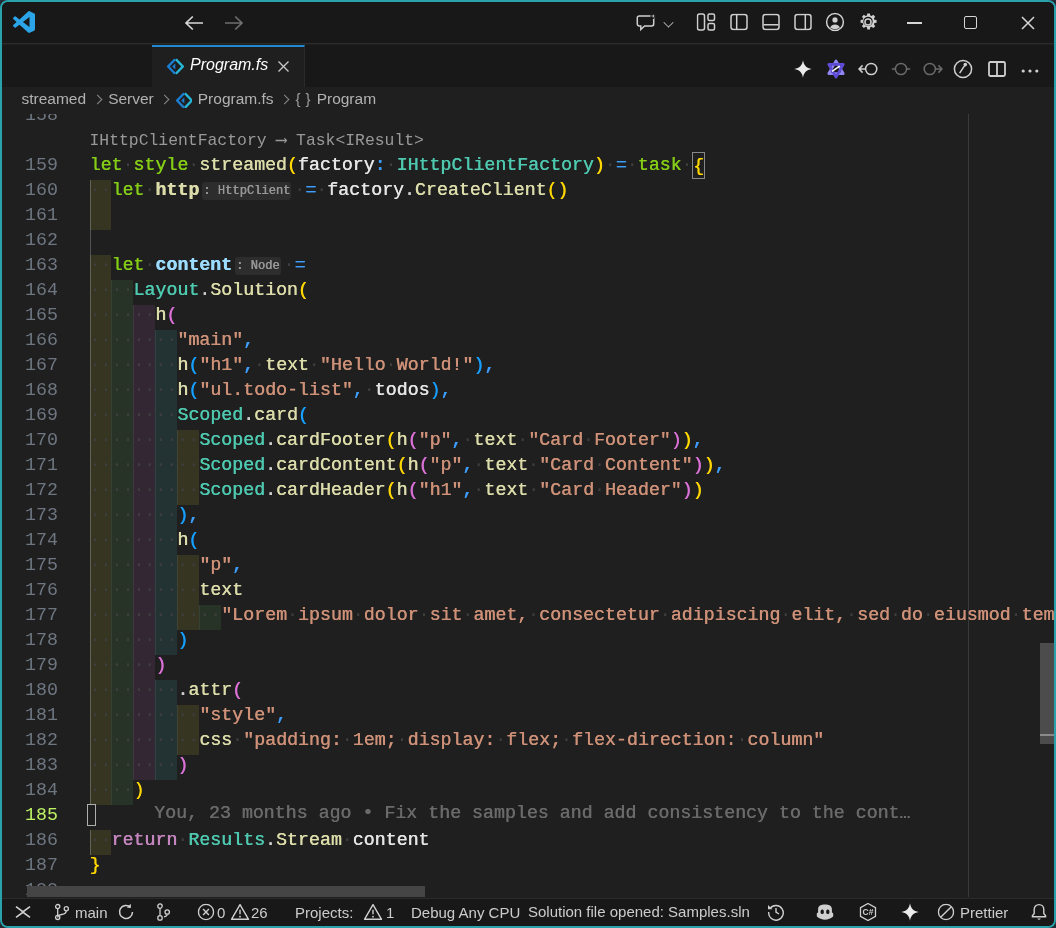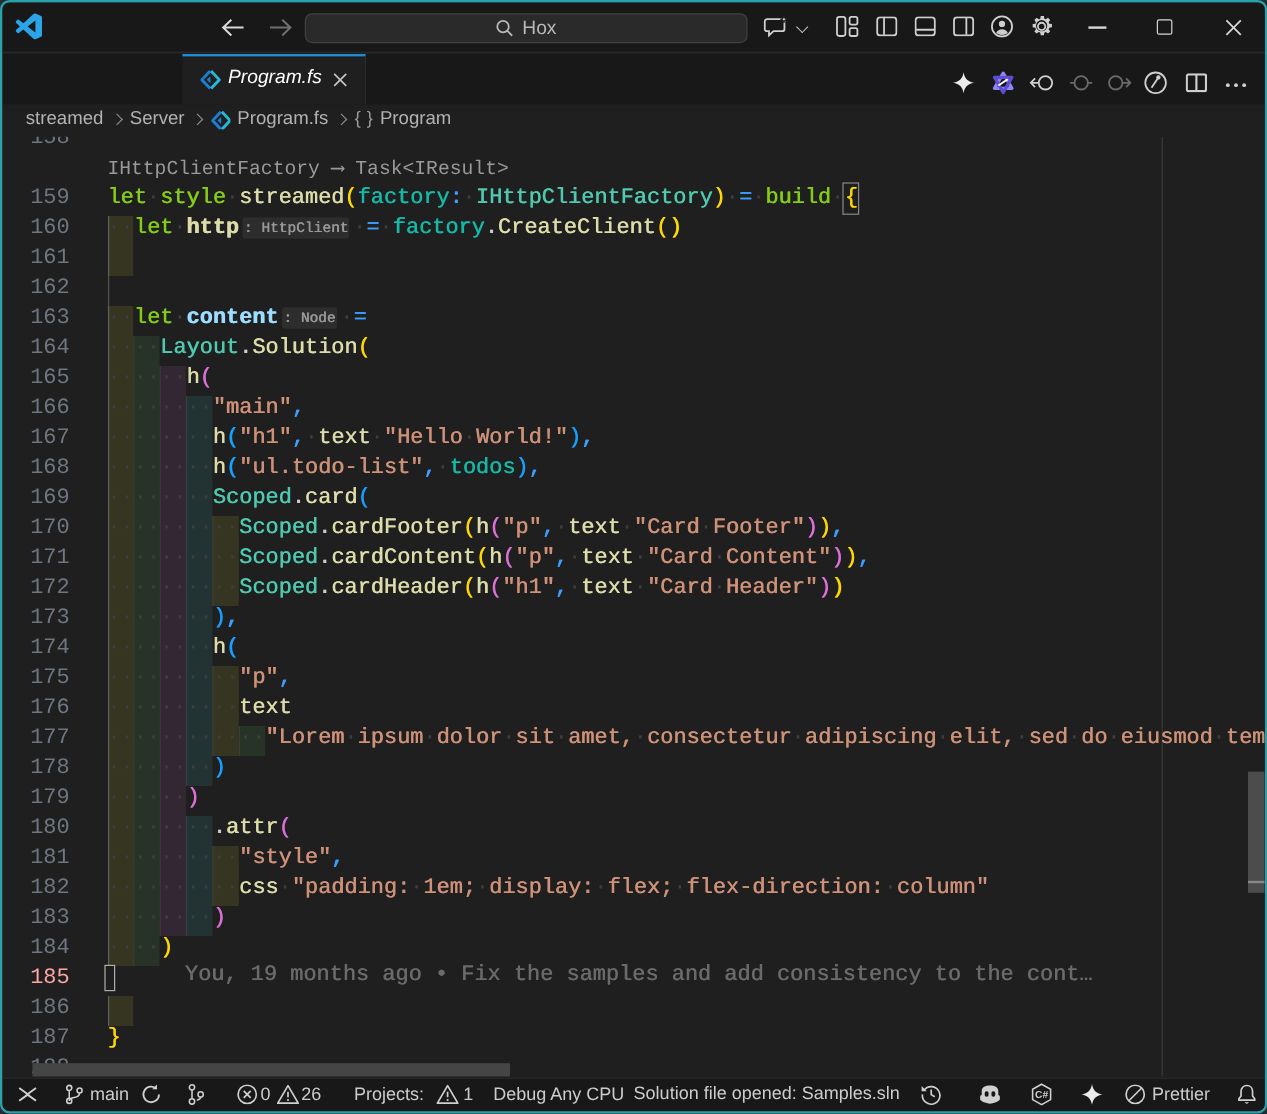"Hox" div.abs { html: <div> <svg> <circle></circle> <line></line> </svg> <span>Hox</span> </div> -> none }
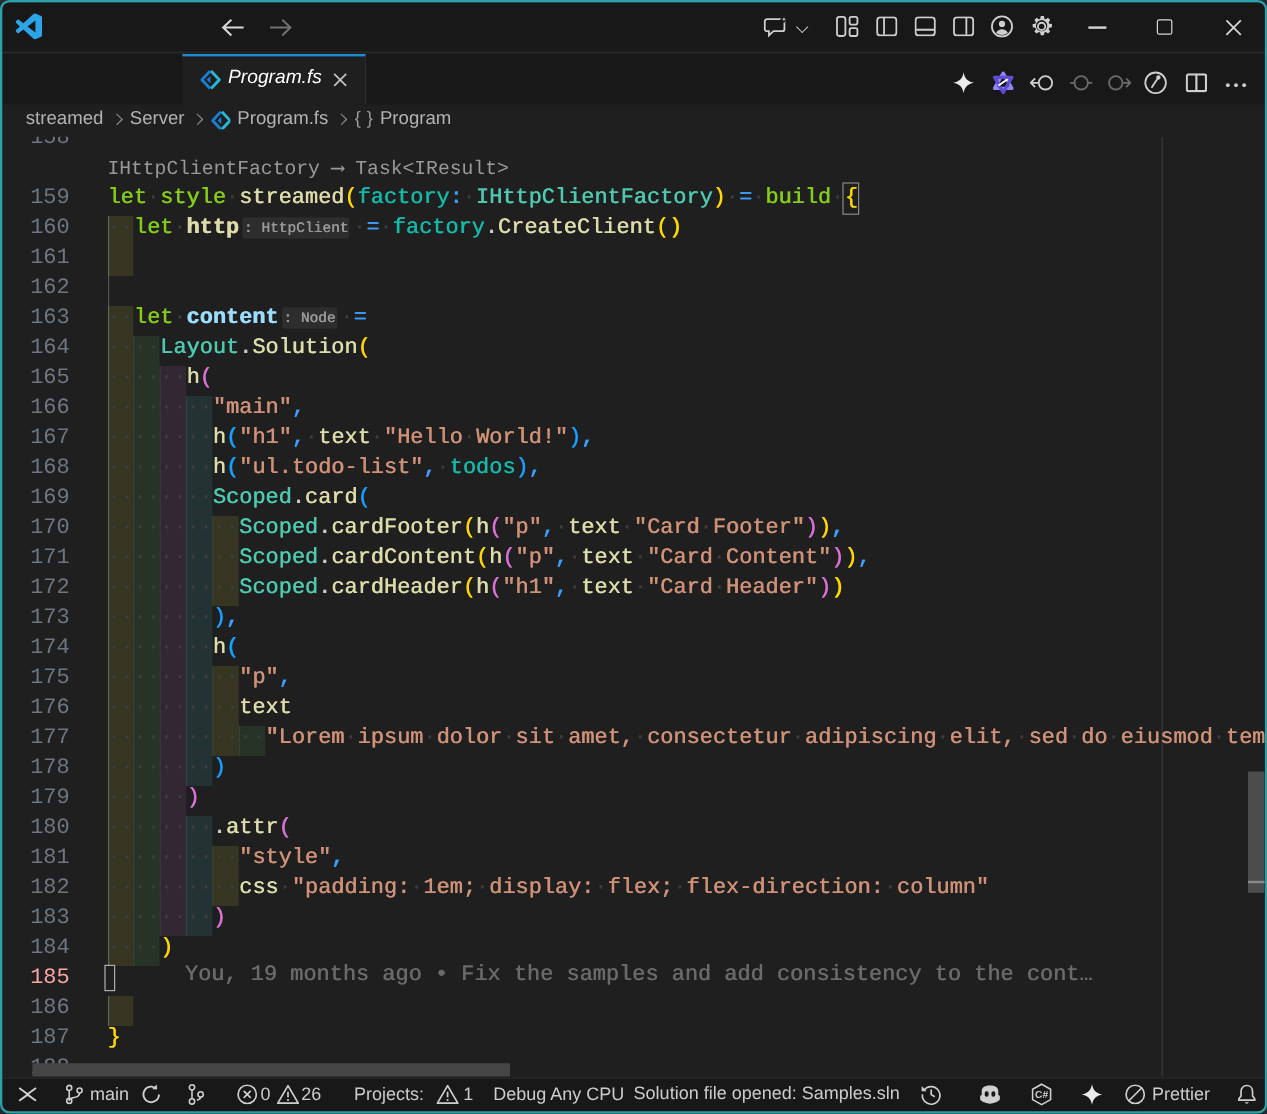"factory" .v { color: #14b8a6 -> #e5e5e5 }
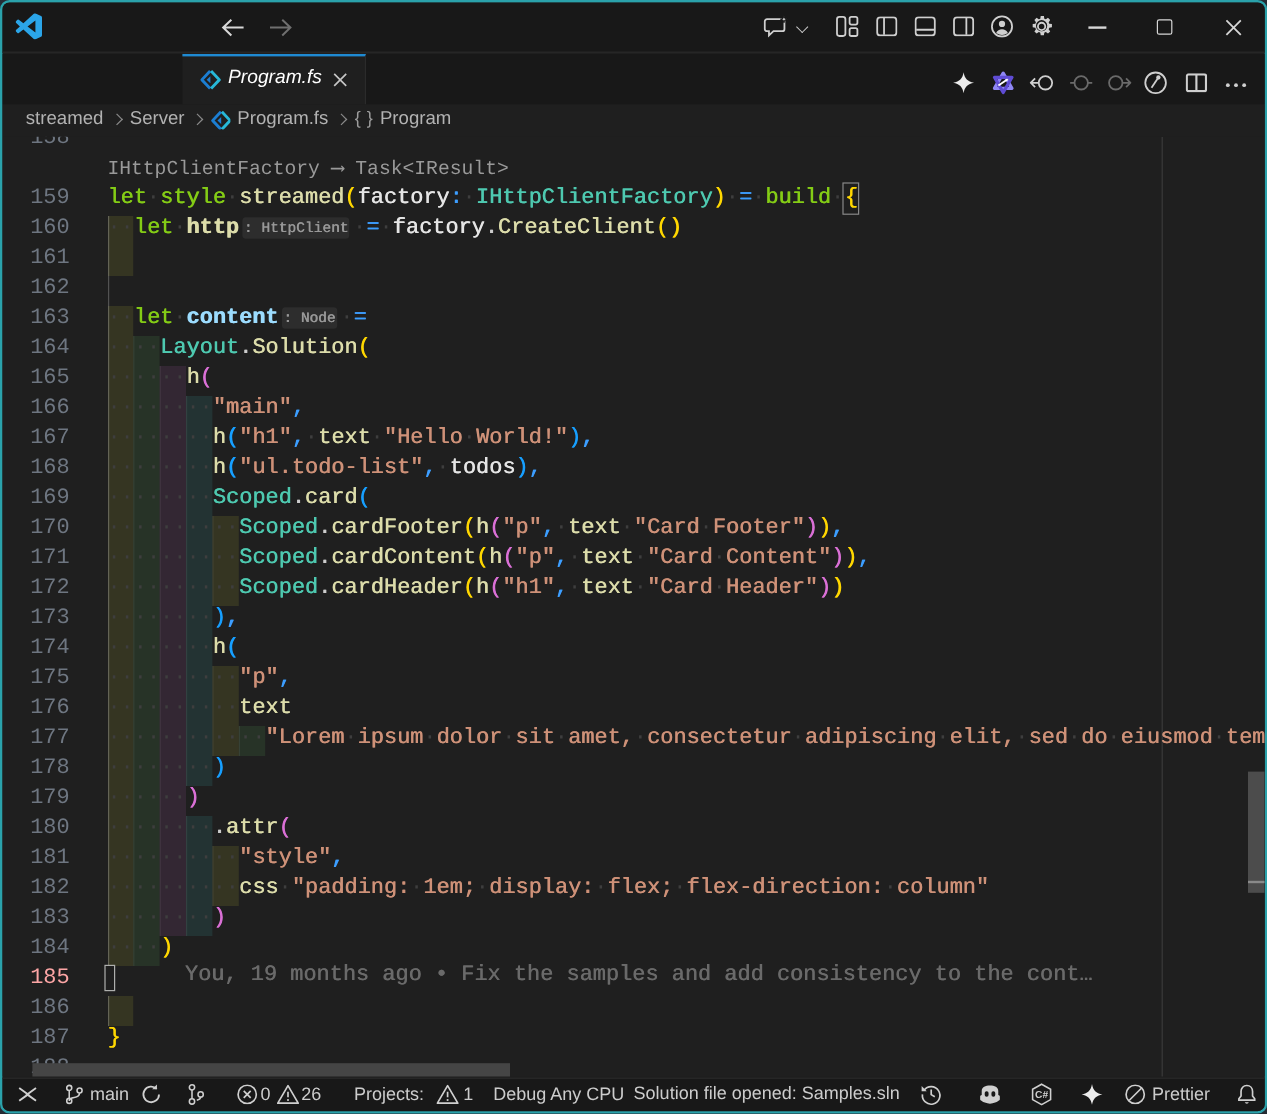"build" b.k { text: build -> task }
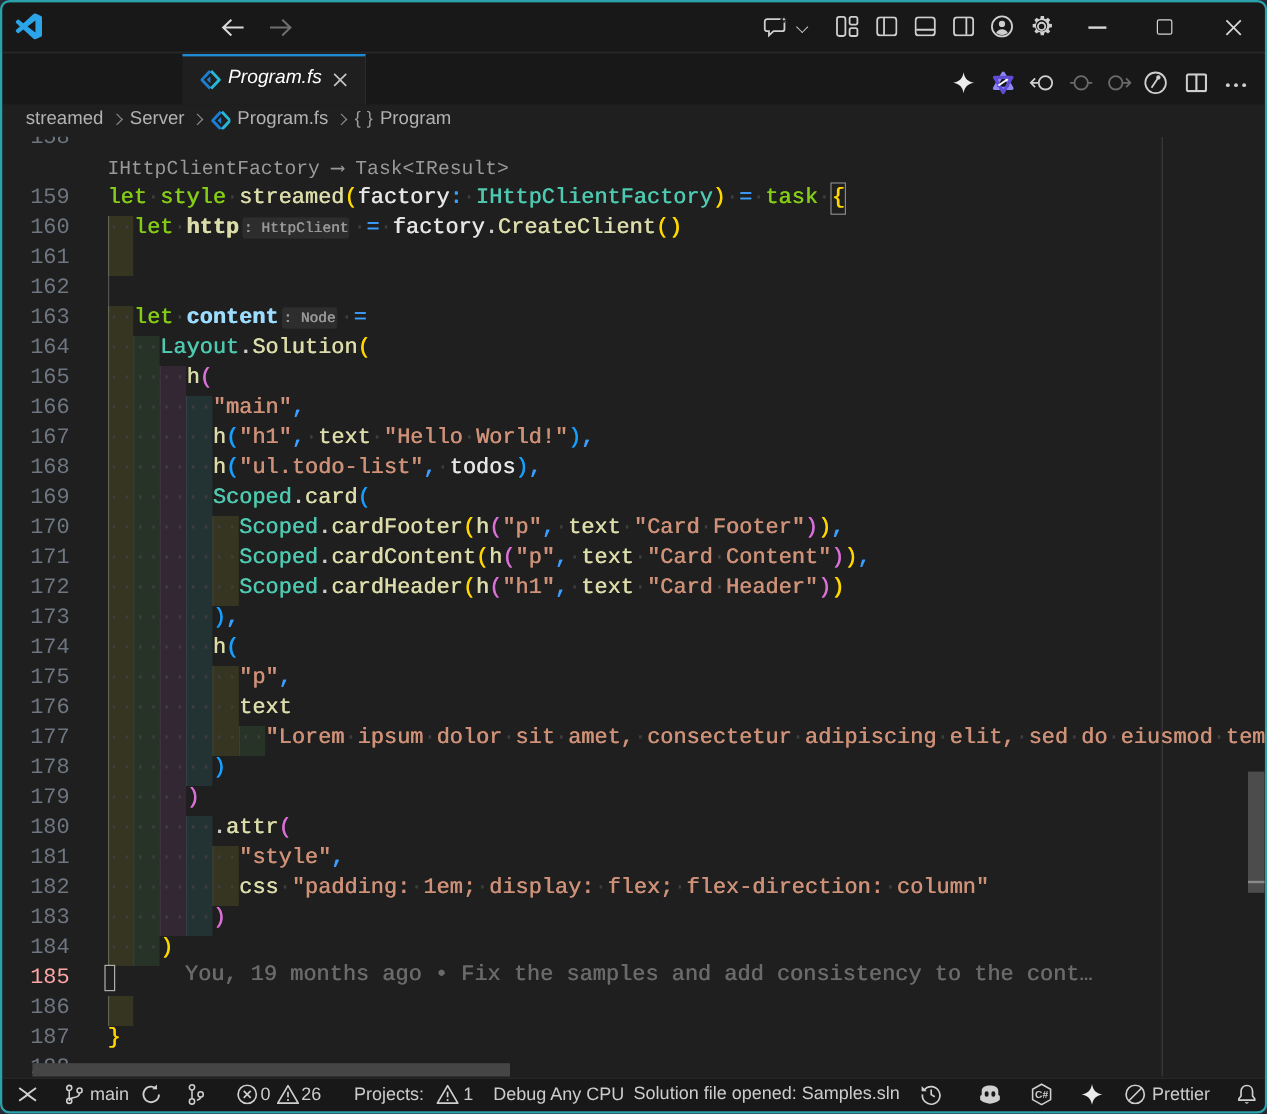"185" .lnA { color: #fca5a5 -> #bef264 }
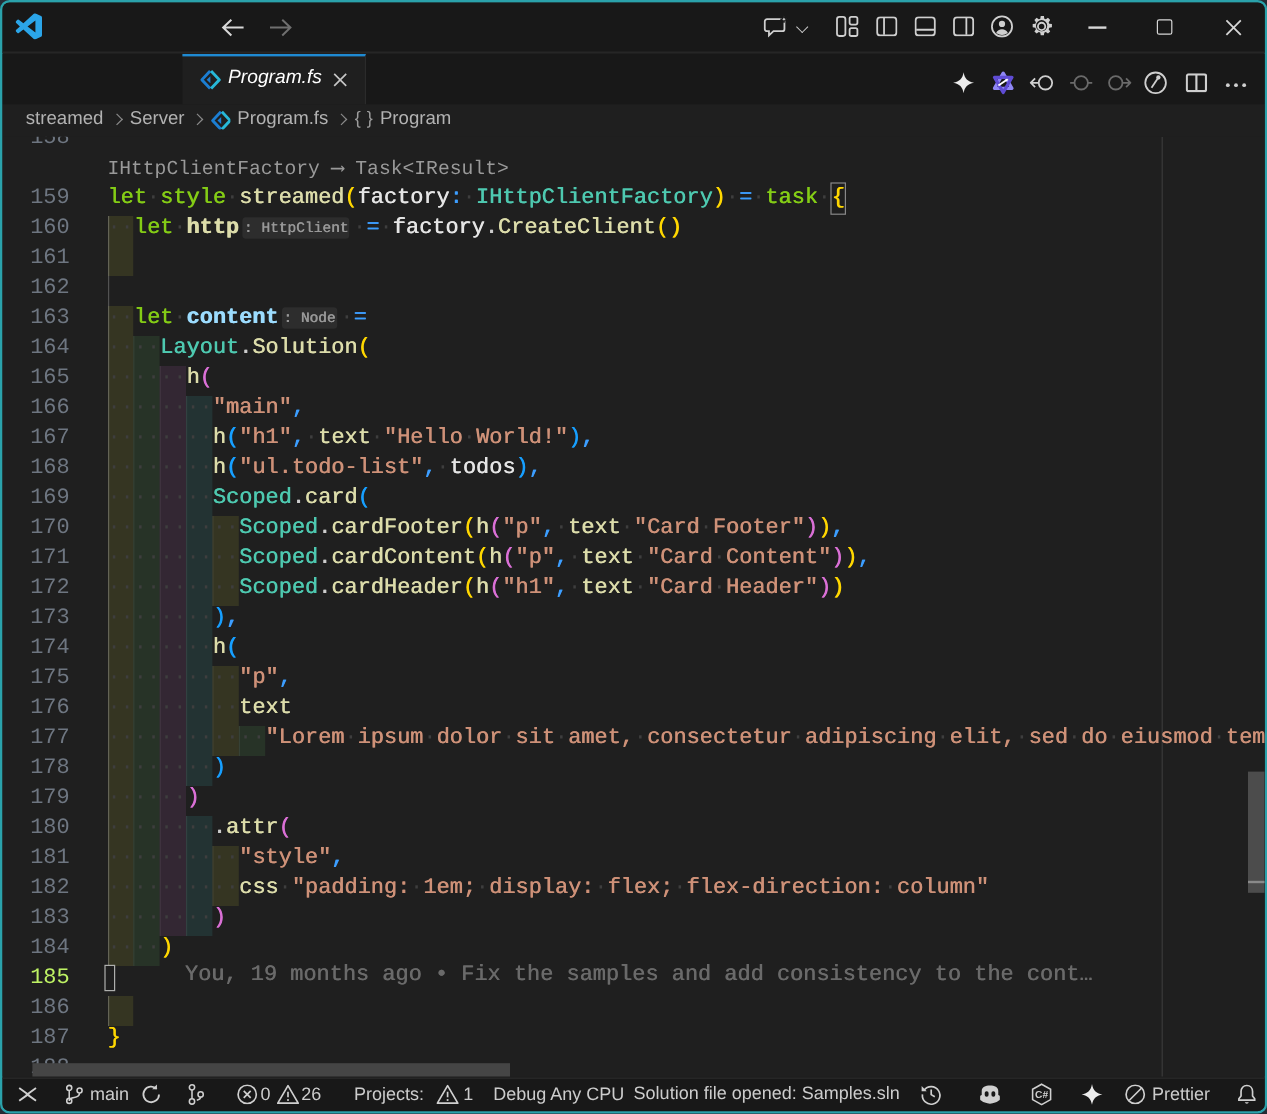"You, 19 months ago •" span.blame { text: 19 -> 23 }
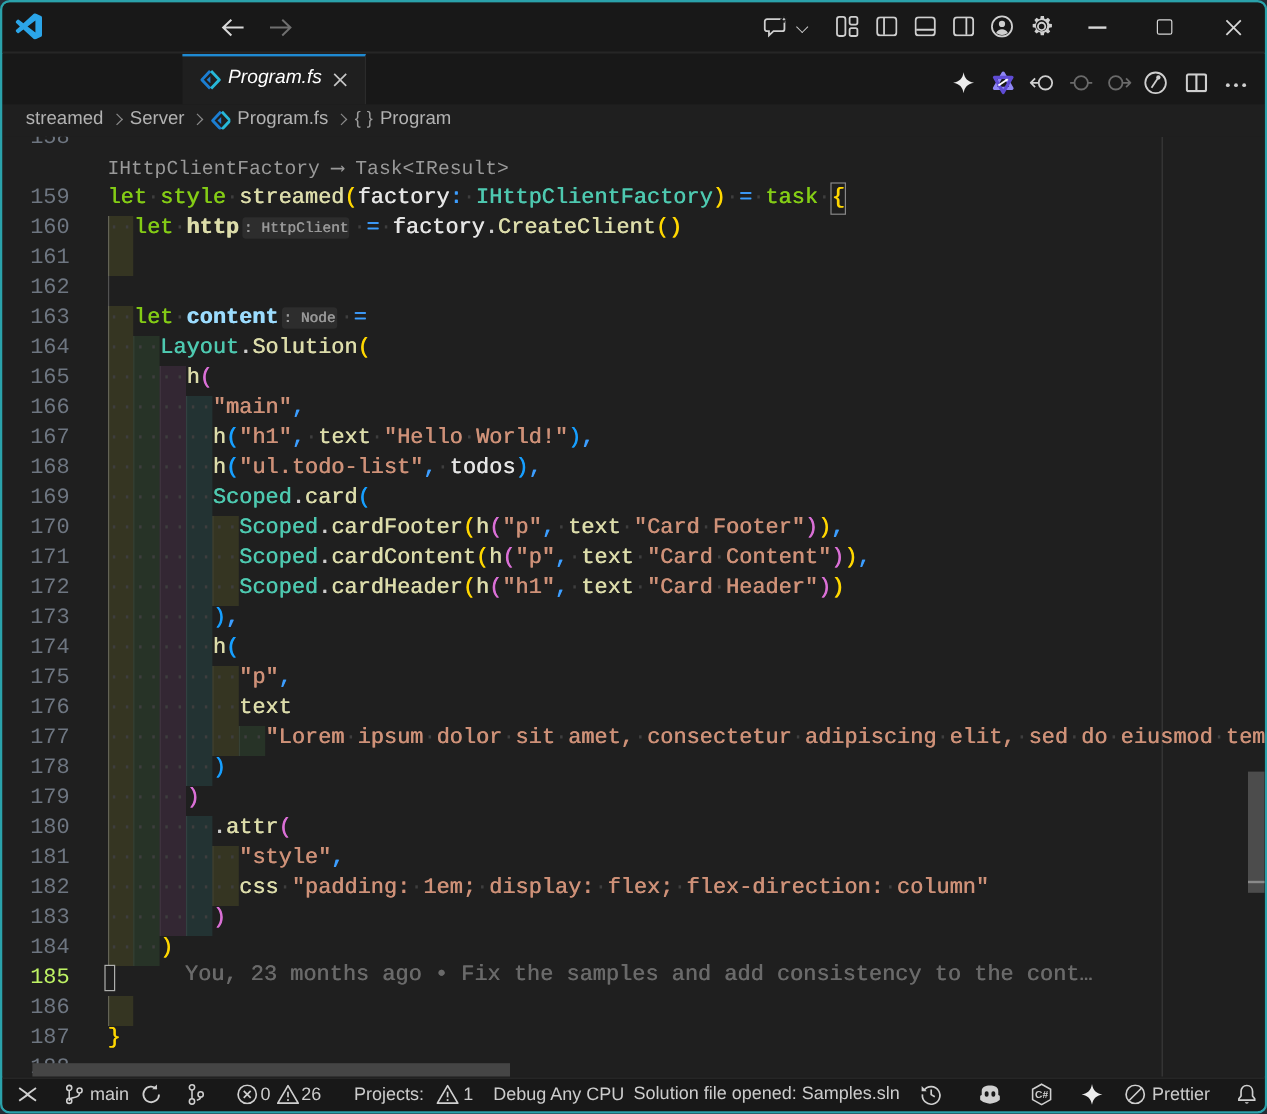"··return·Results.Stream·content" div.ct { html: none -> <div><i>·</i><i>·</i><b>return</b><i>·</i><b>Results</b><b>.</b><b>Stream</b><i>·</i><b>content</b></div> }
